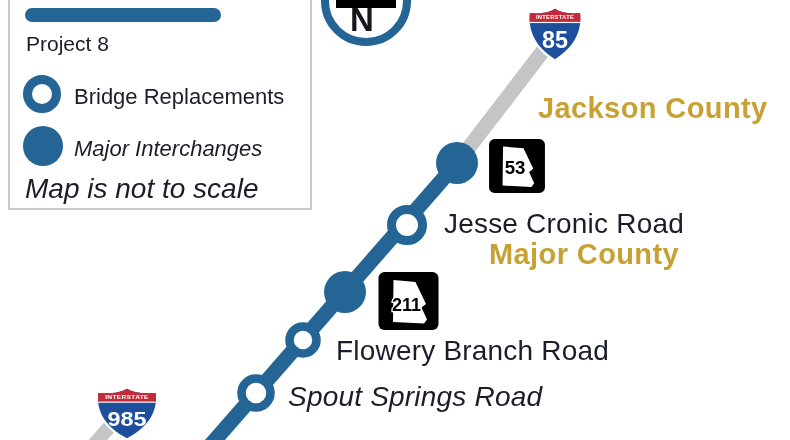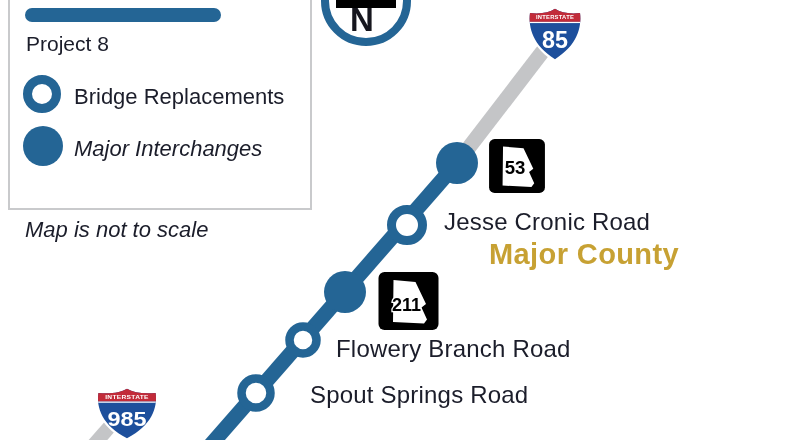"Jackson County" div.label { html: none -> <div>Jackson County</div> }
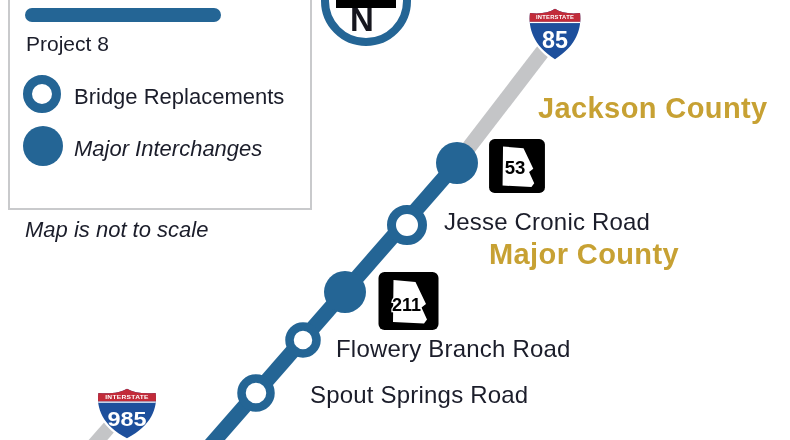"Map is not to scale" .legend .note { font-size: 22px -> 28px; margin-top: 44px -> none }
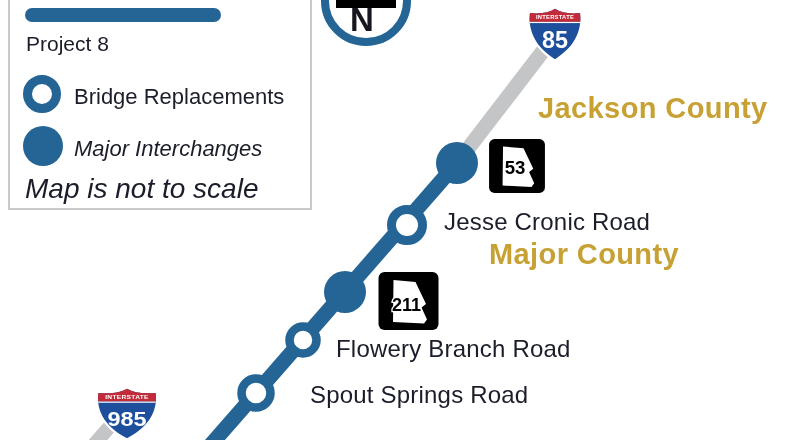"Jesse Cronic Road" .road-label { font-size: 24px -> 28px }
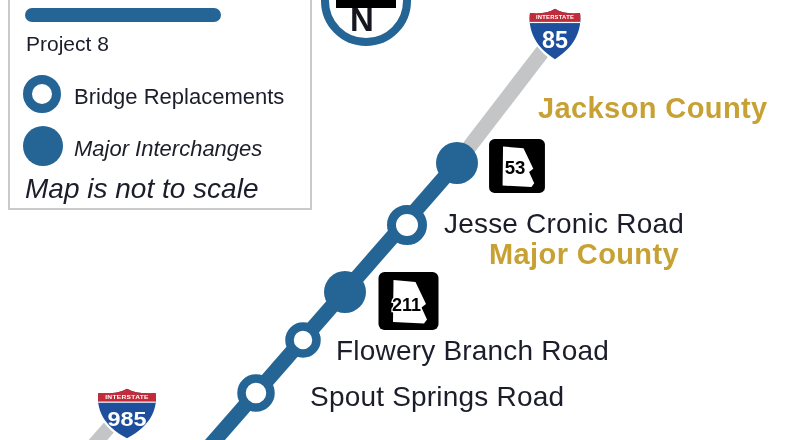"Spout Springs Road" div.label { font-style: none -> italic; left: 310px -> 288px }
